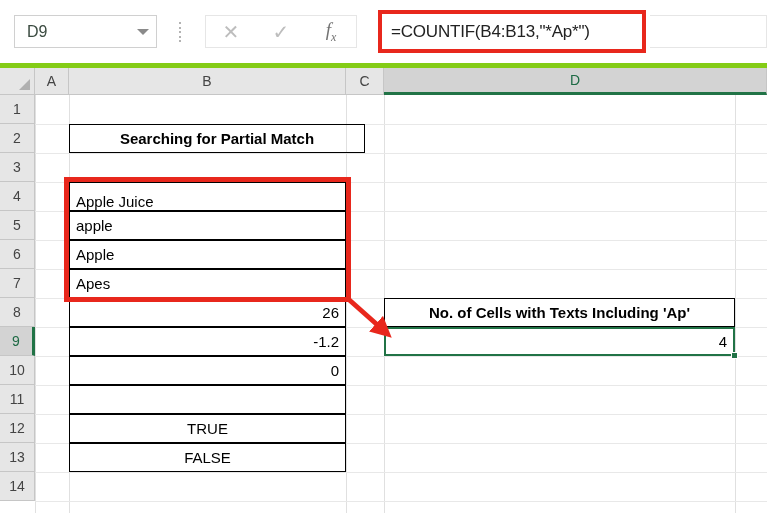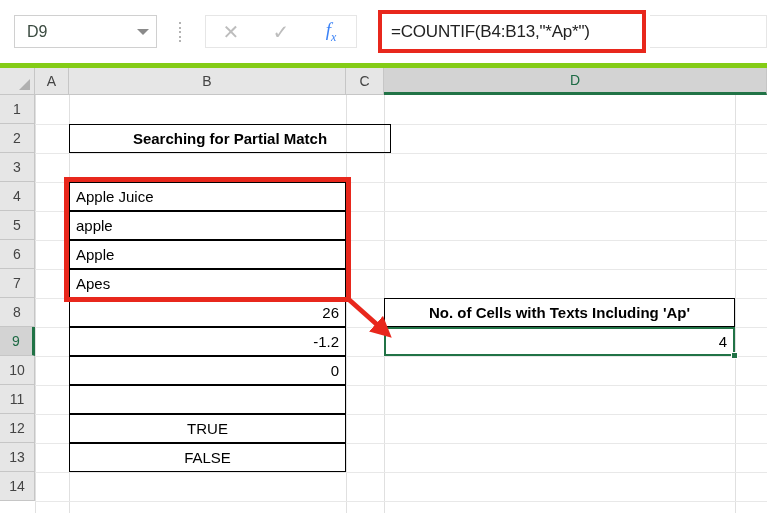"fx" #fx-icon { color: #3b82f6 -> #737373 }
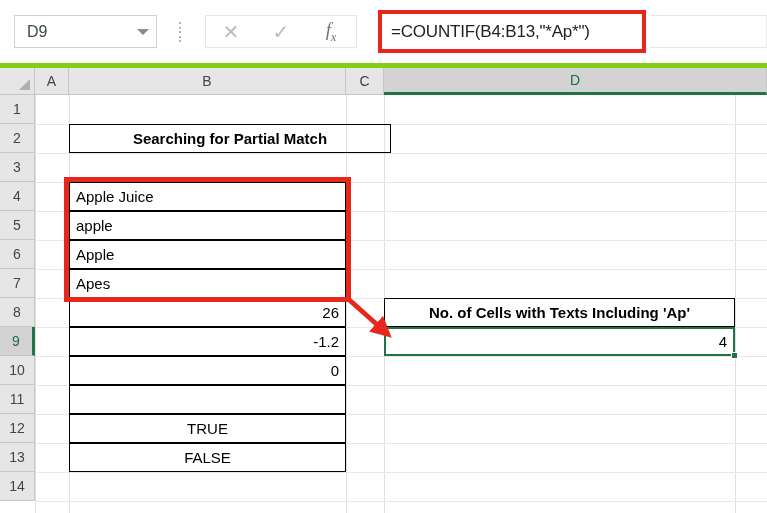"Searching for Partial Match" div.cell { width: 322px -> 296px }
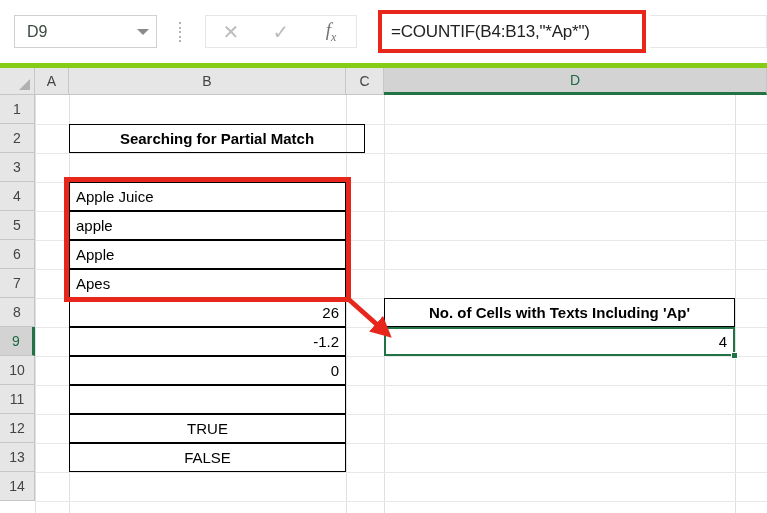"Apple Juice" div.cell { align-items: none -> flex-end }
